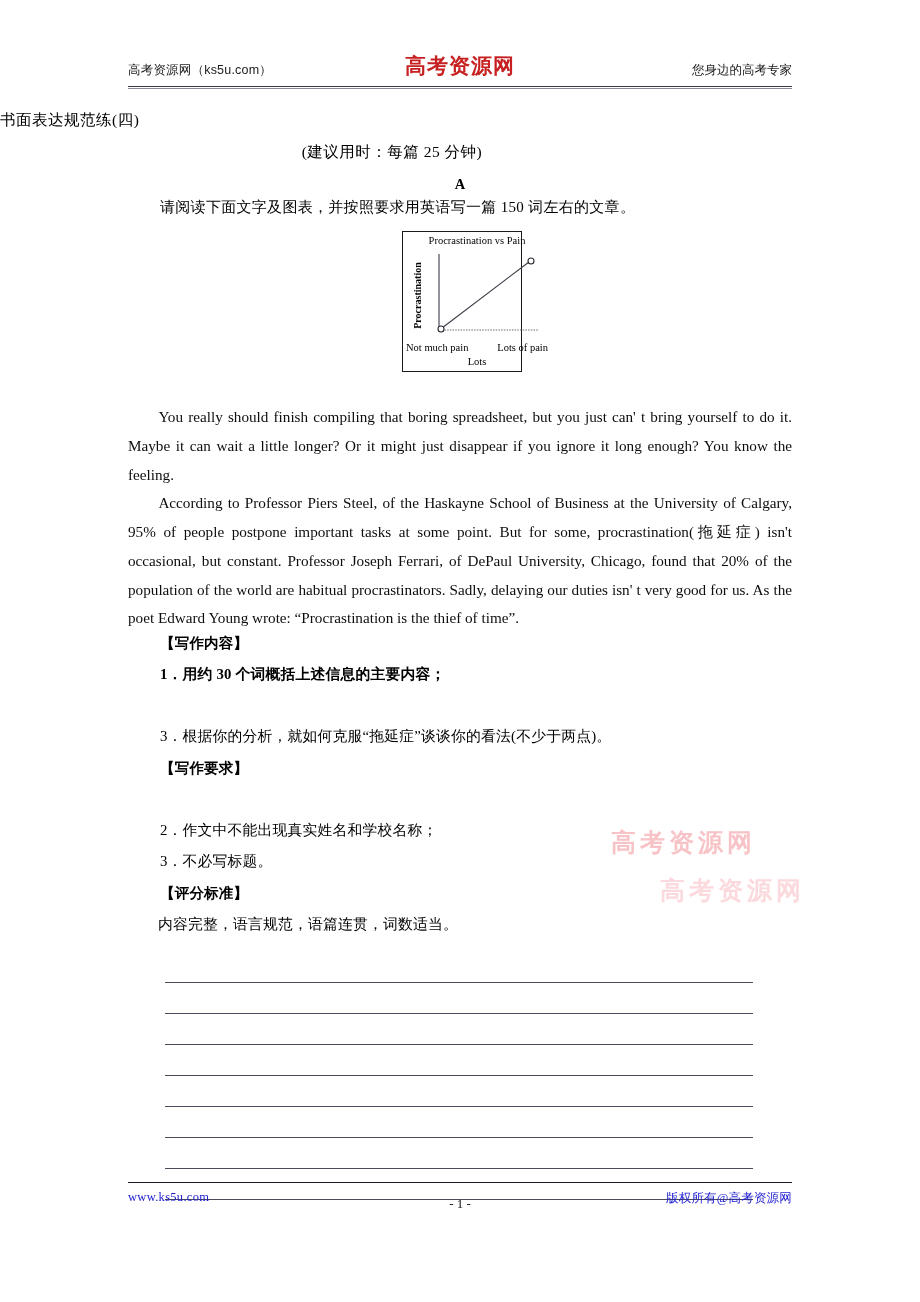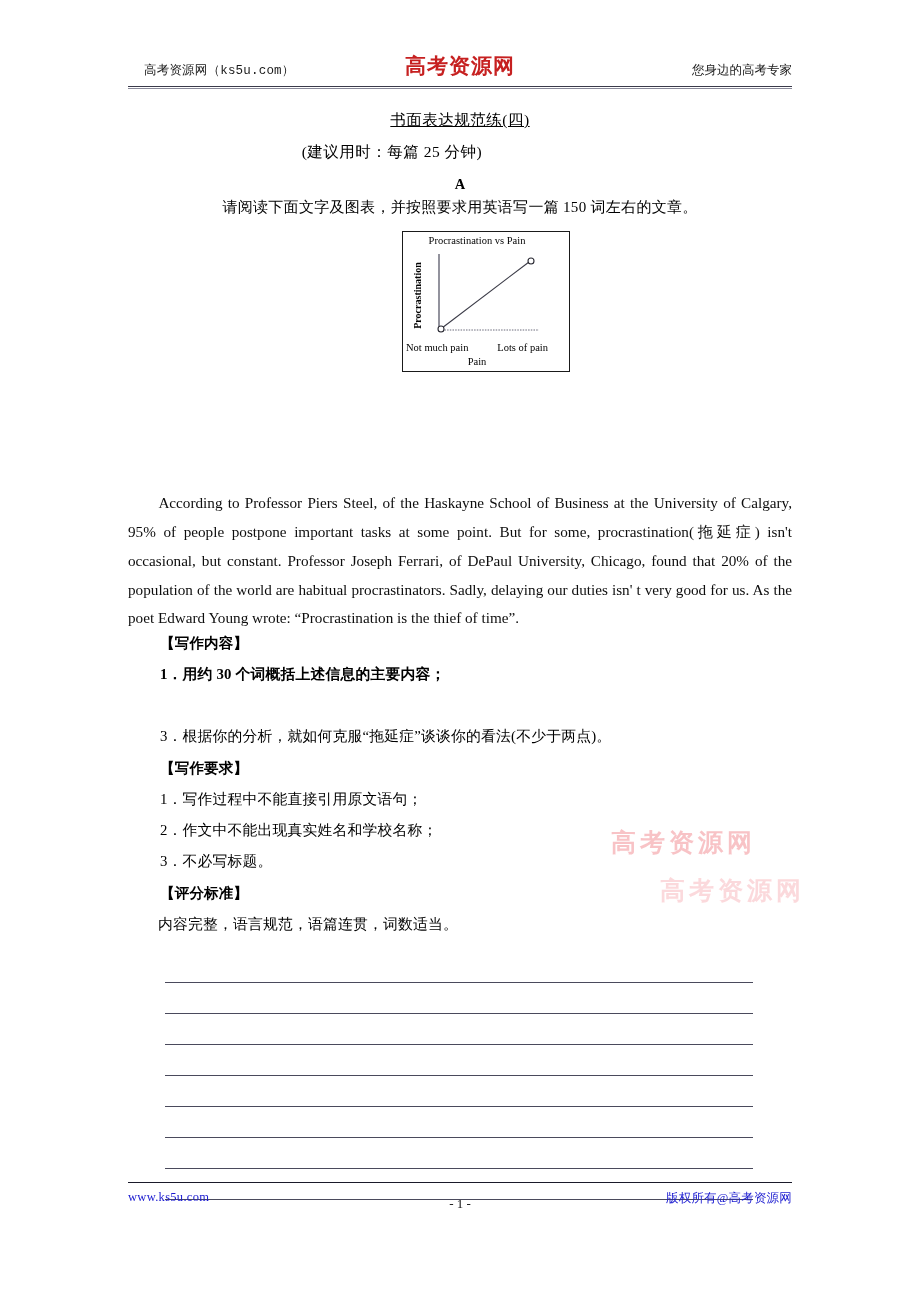"高考资源网（ks5u.com）" .hdr-left { font-family: Liberation Mono, monospace -> Liberation Sans, sans-serif; margin-left: 16px -> none }
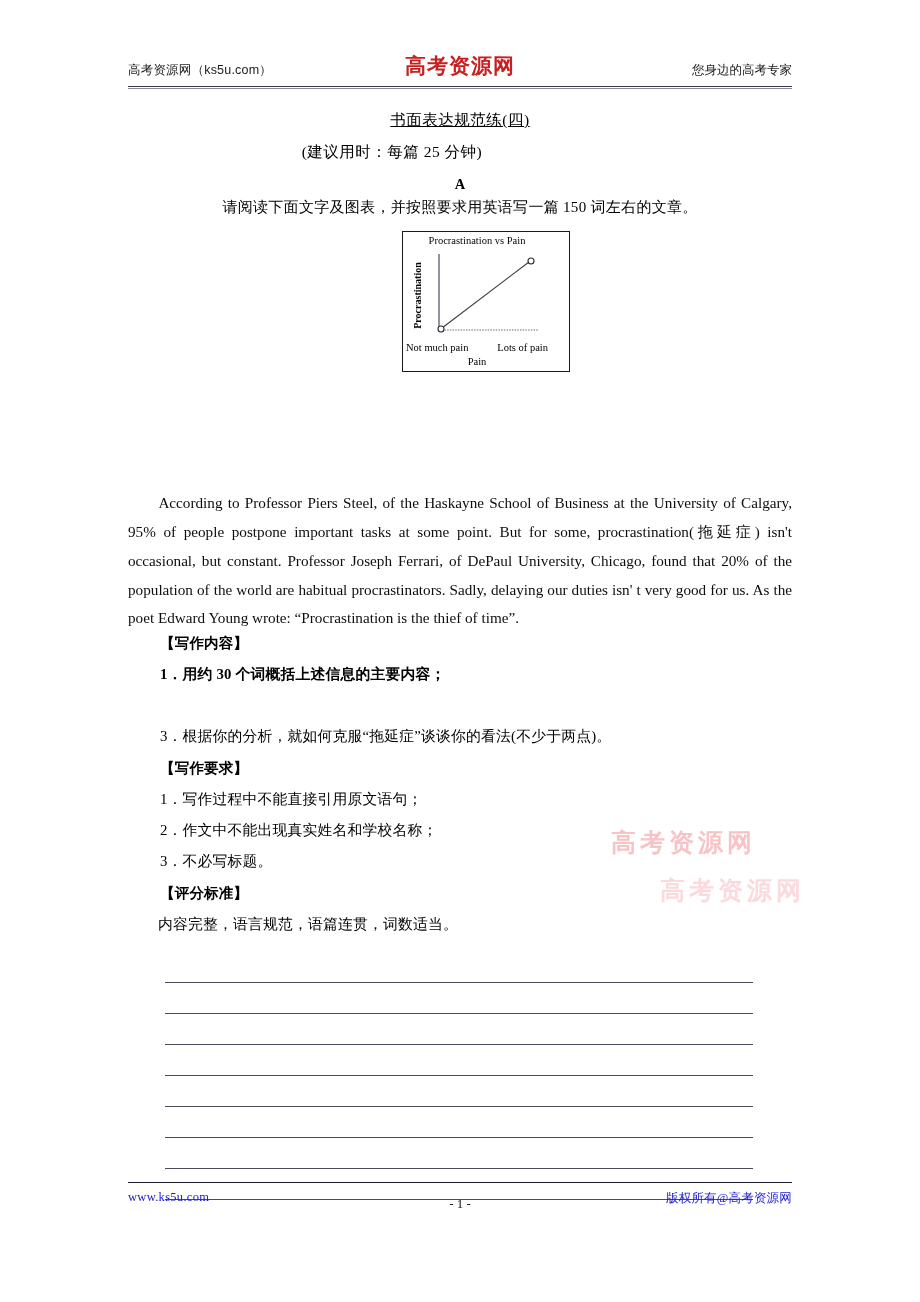"书面表达规范练(四)" .doc-title { text-align: center -> none; text-decoration: underline -> none }
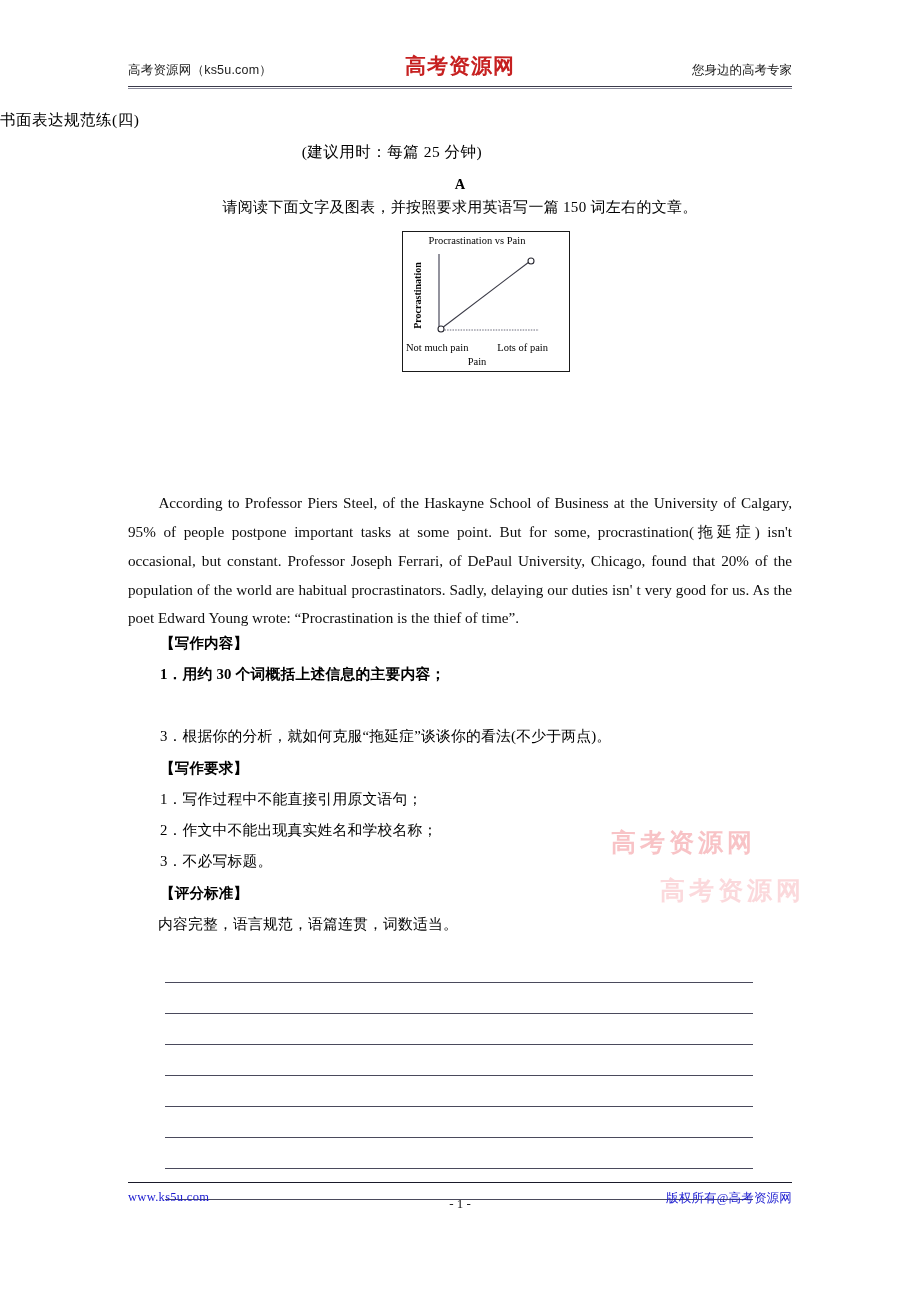"请阅读下面文字及图表，并按照要求用英语写一篇 150 词左右的文章。" .instruction { text-align: center -> none }
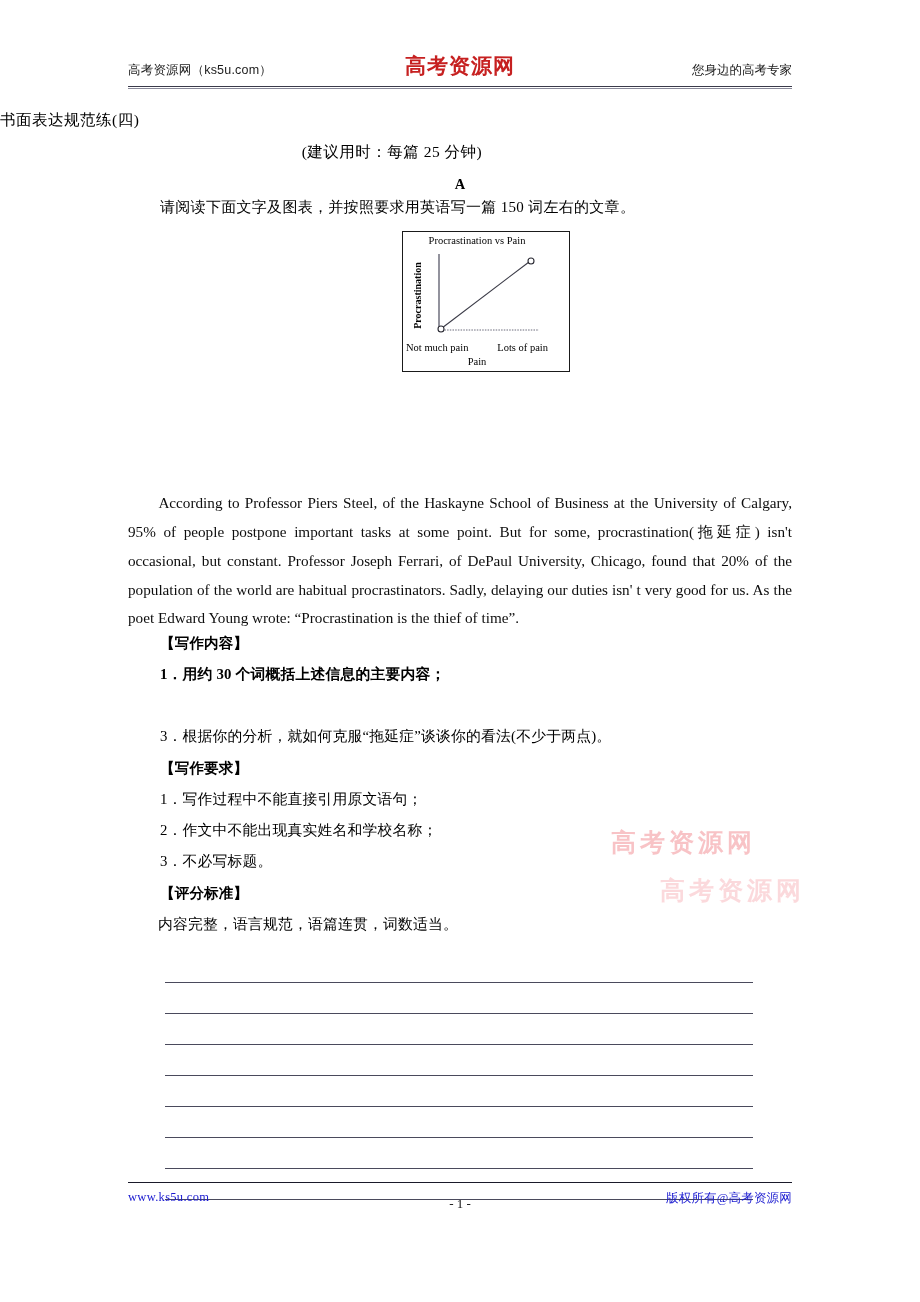"Procrastination vs Pain" .chart-box { width: 168px -> 120px }
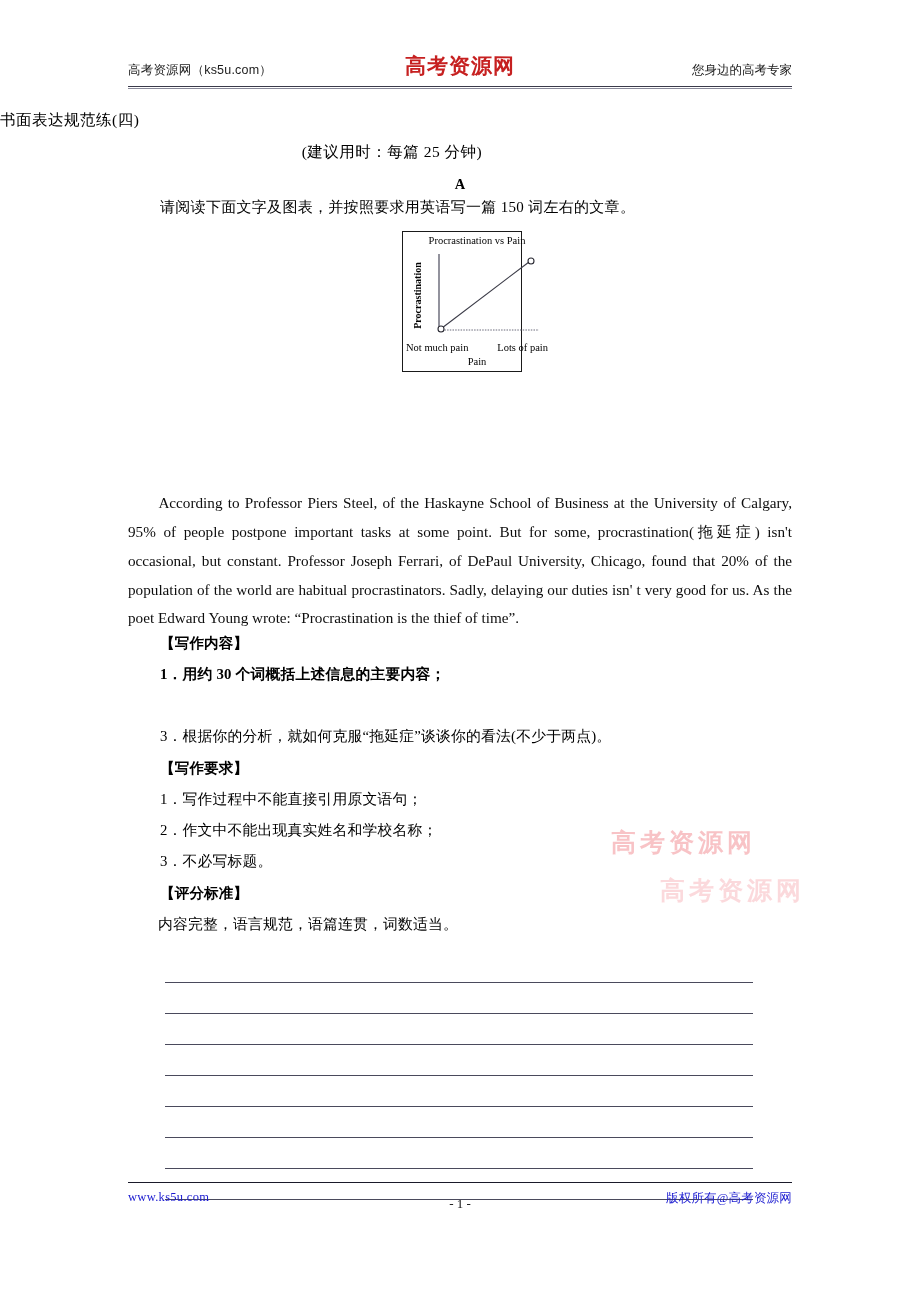"Pain" div.chart-xlabel { text: Pain -> Lots }
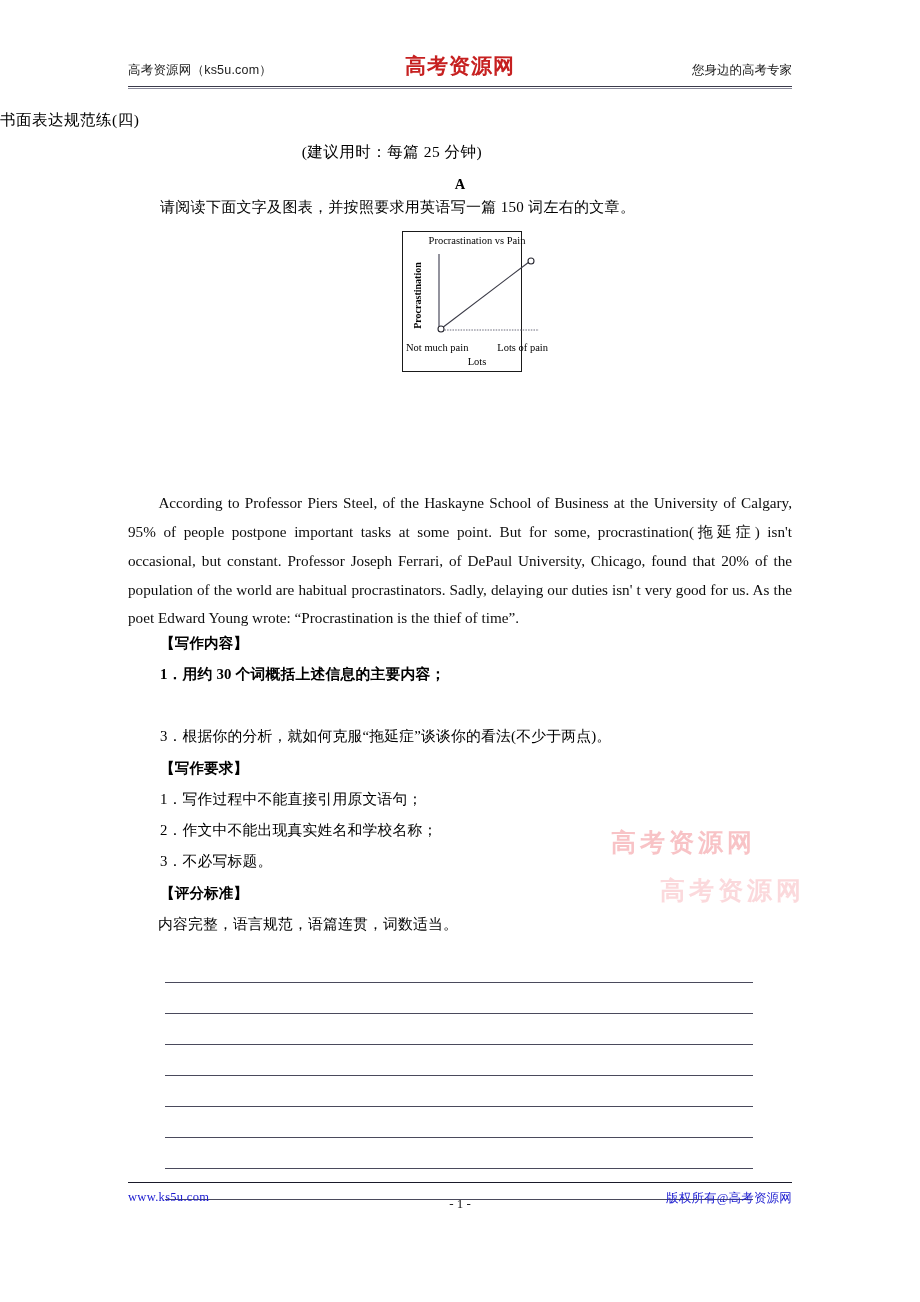"You really should finish compiling" p.body-p { html: none -> <p>You really should finish compiling that boring spreadsheet, but you just can' t bring yourself to do it. Maybe it can wait a little longer? Or it might just disappear if you ignore it long enough? You know the feeling.</p> }
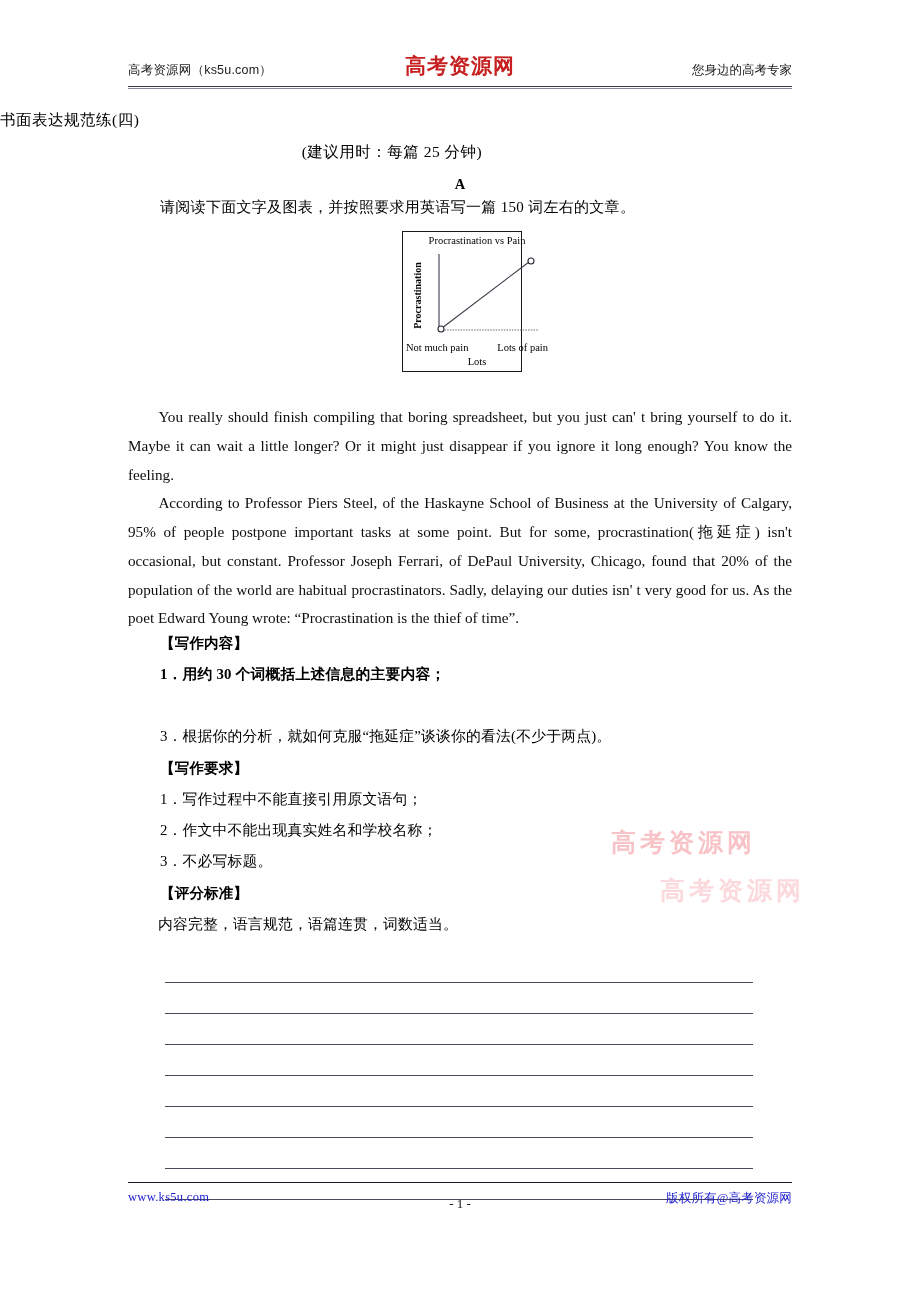"1．写作过程中不能直接引用原文语句；" div.block-item { html: <div>1．写作过程中不能直接引用原文语句；</div> -> none }
